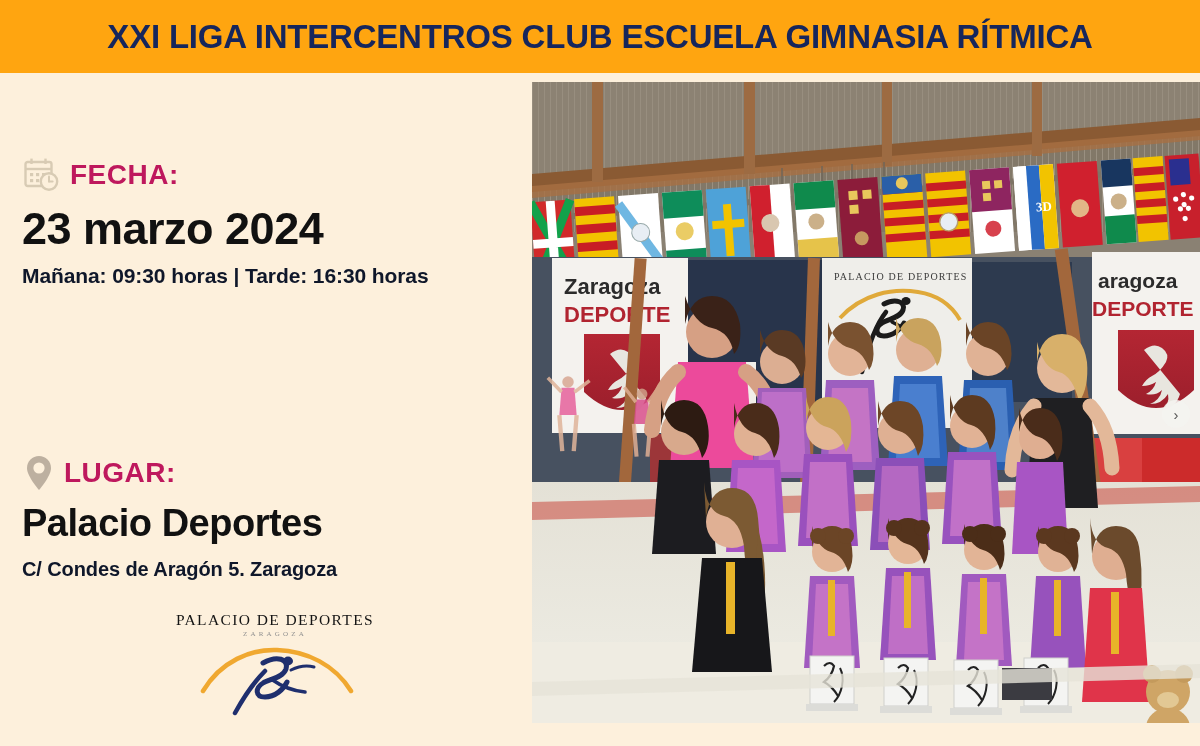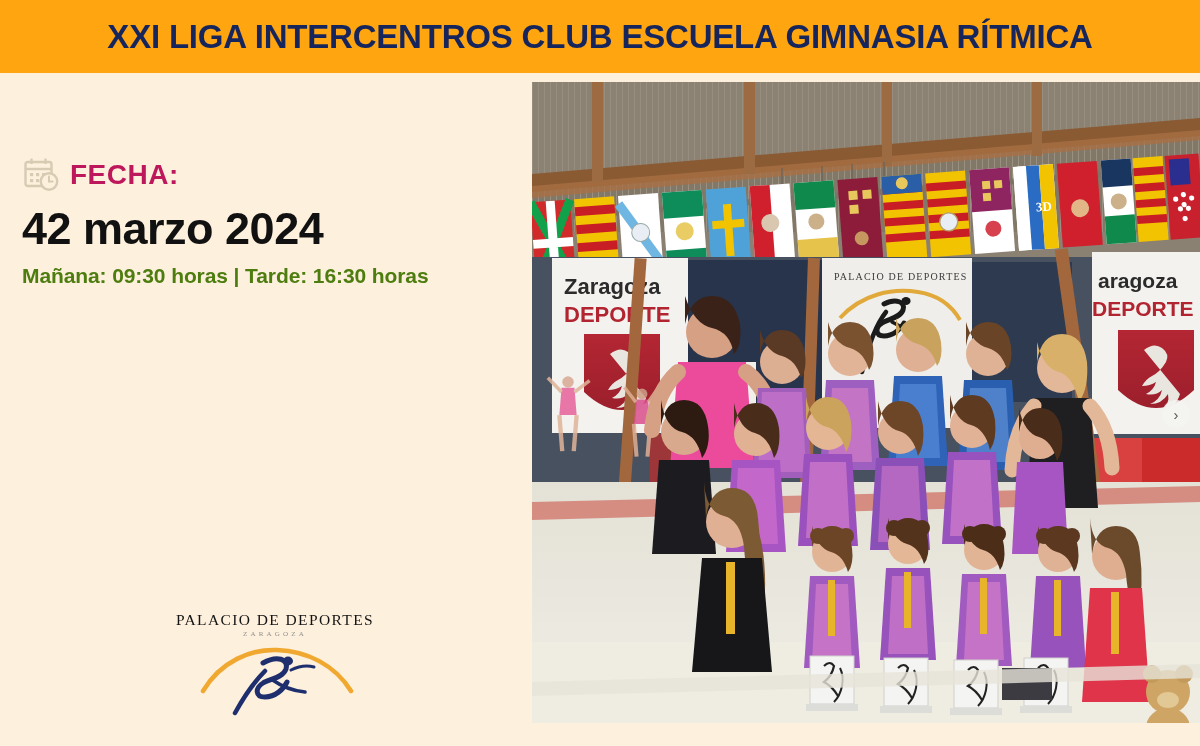"42 marzo 2024" div.value-big { text: 42 -> 23 }
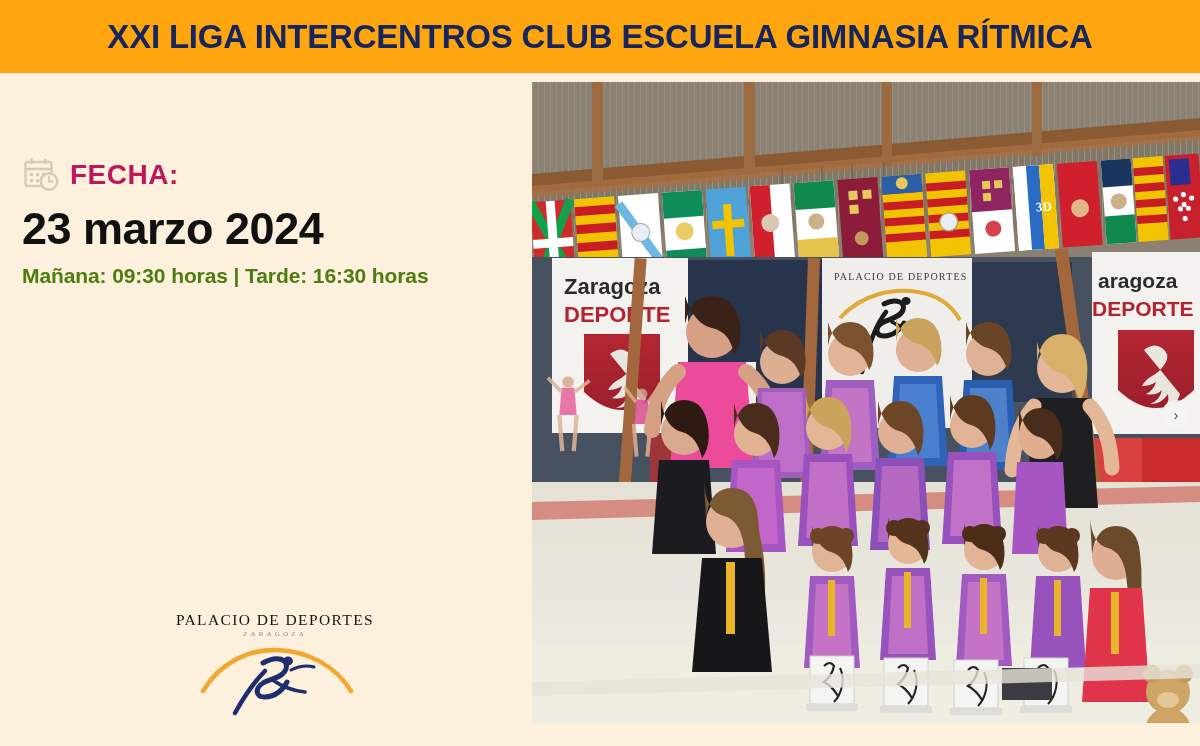"Mañana: 09:30 horas | Tarde:" .value-sub { color: #4d7c0f -> #0f172a }
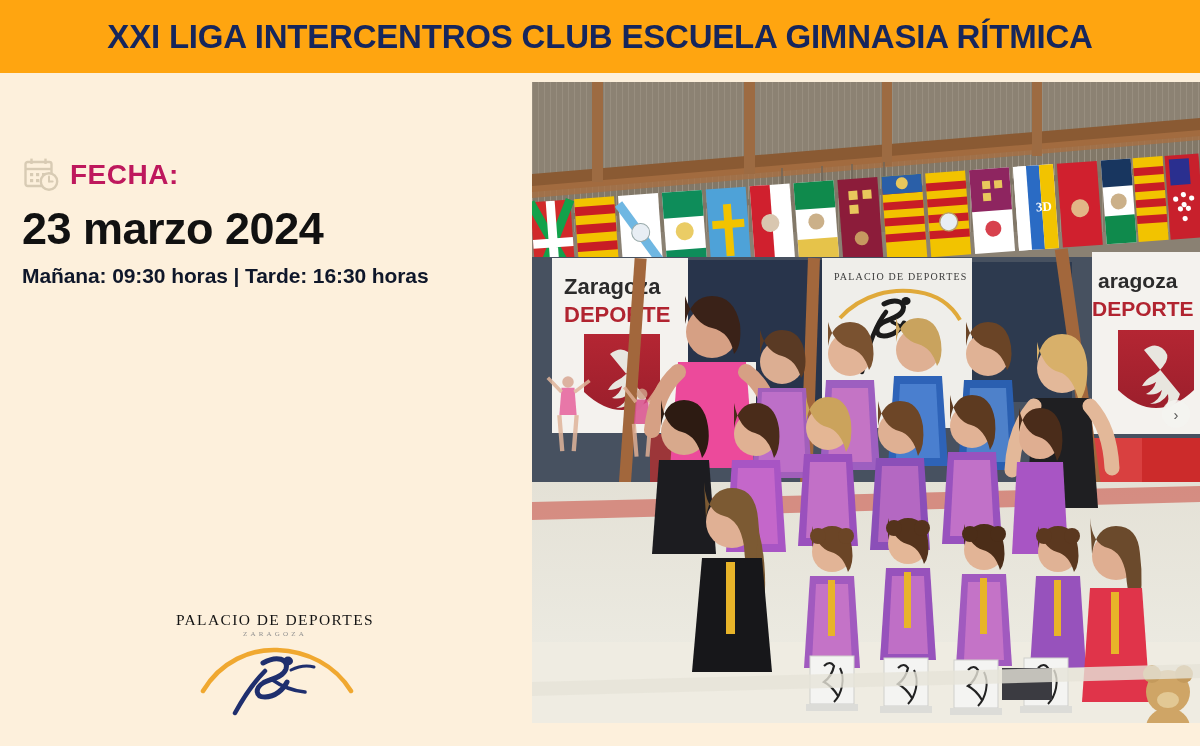"LUGAR:" div.block-lugar { html: none -> <div> <div> <span> <svg> <path></path> <circle></circle> </svg> </span> <span>LUGAR:</span> </div> <div>Palacio Deportes</div> <div>C/ Condes de Aragón 5. Zaragoza</div> </div> }
